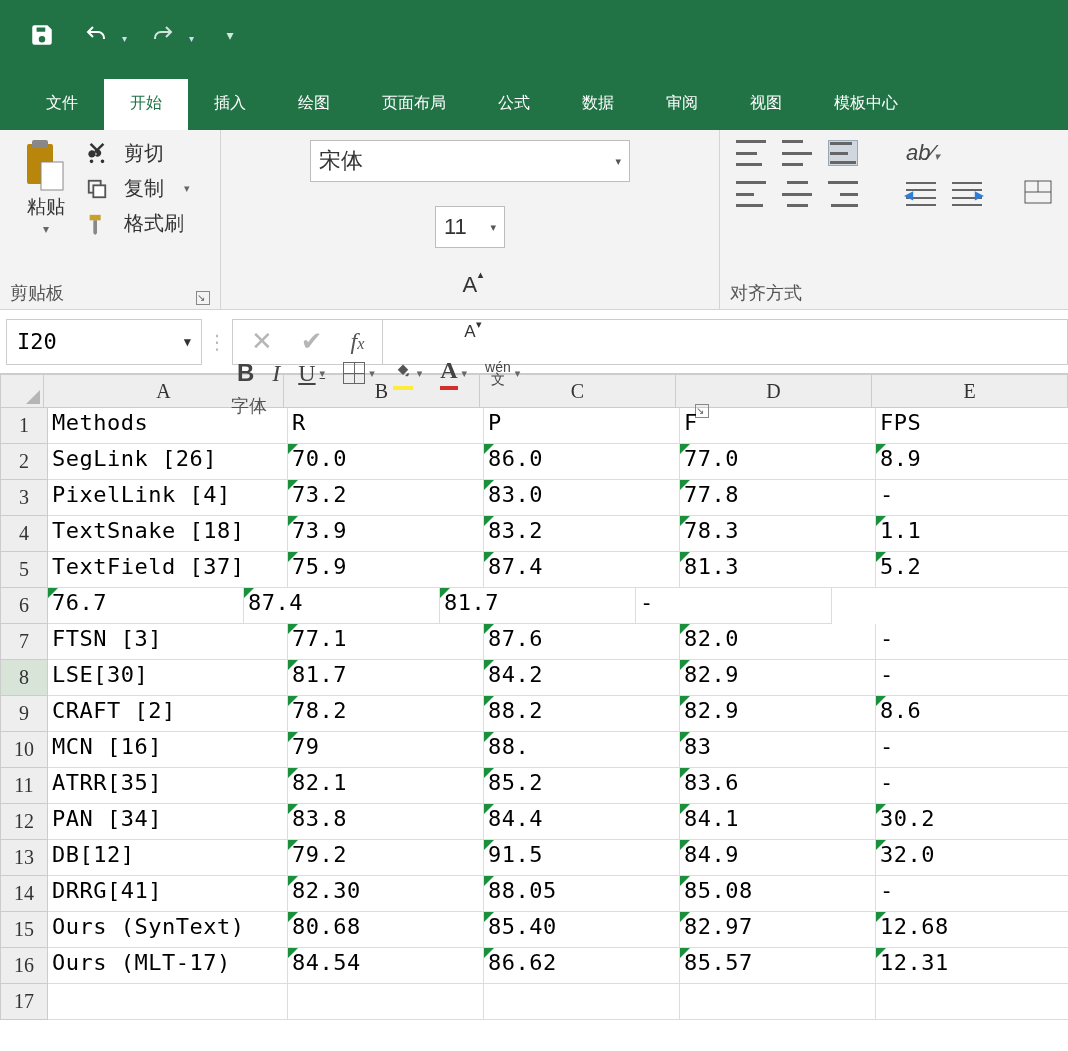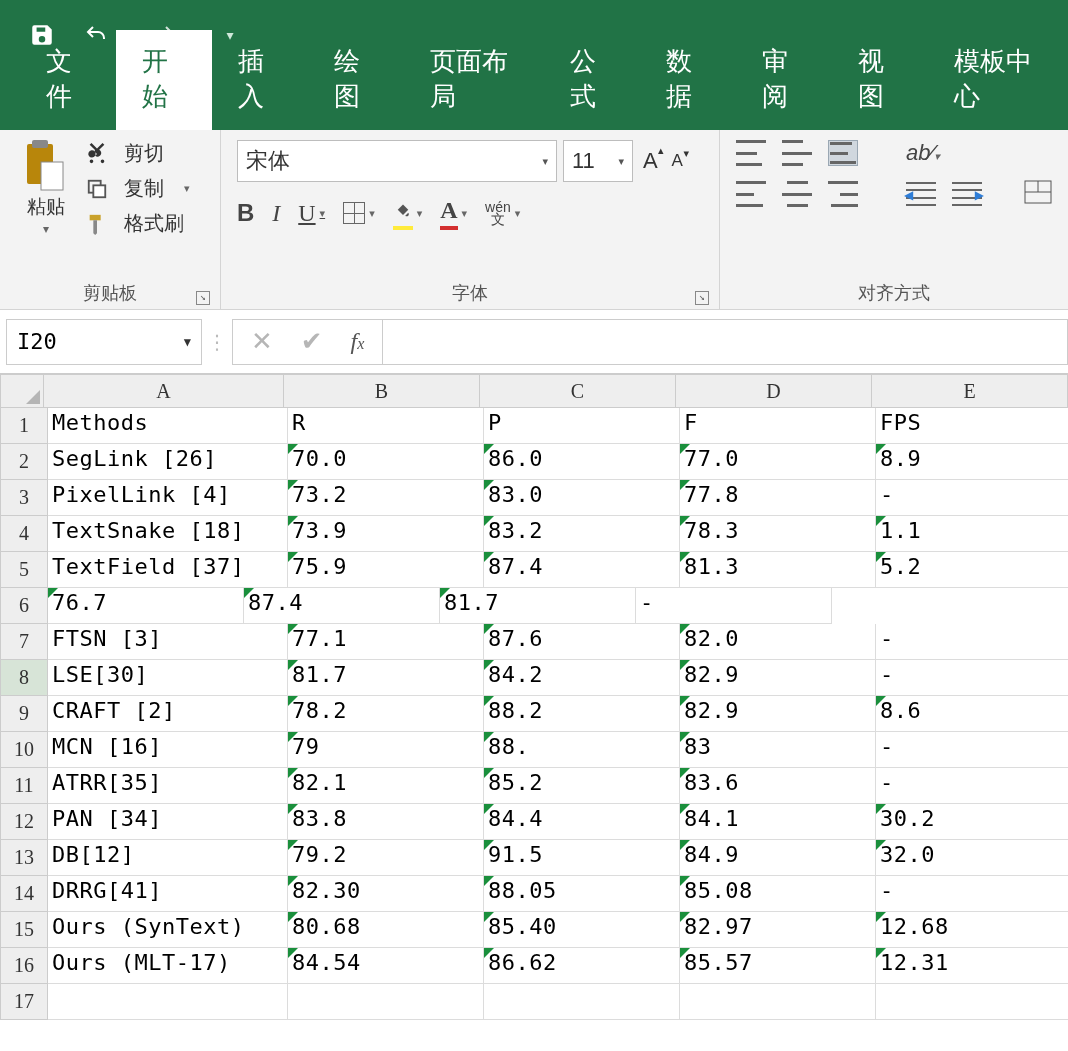"文件" .tab { font-size: 26px -> 16px }
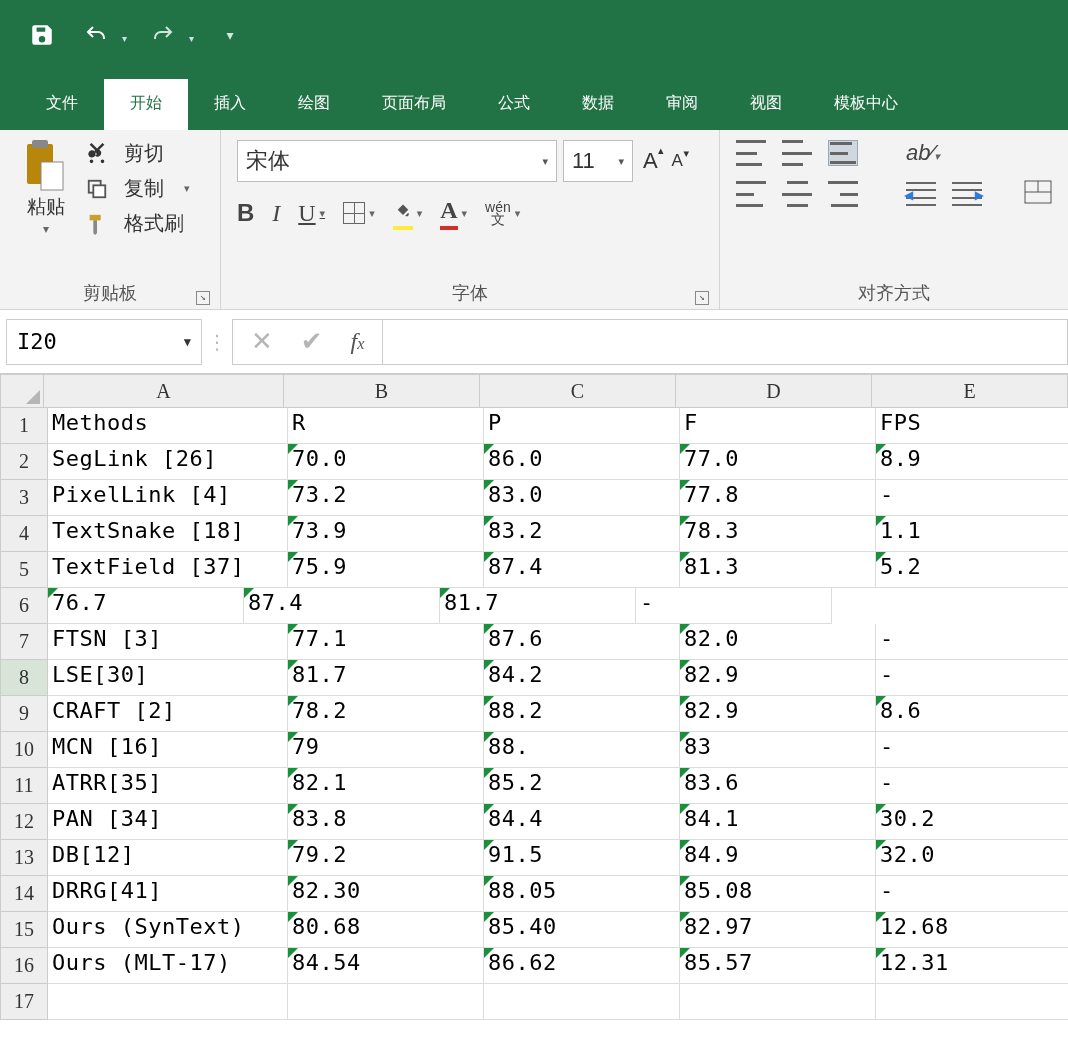"宋体" .font-row1 { flex-direction: none -> column; gap: 6px -> 24px }
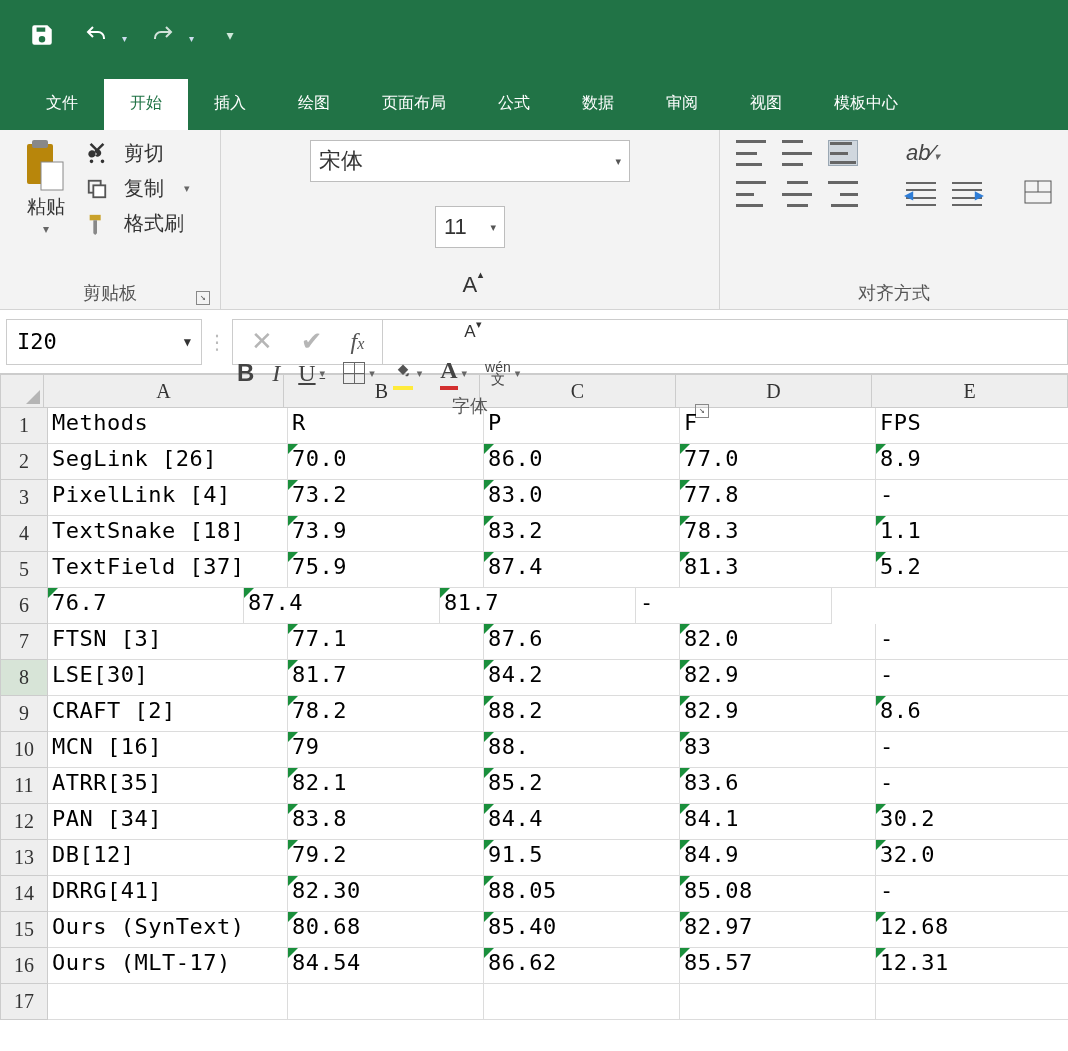"剪贴板" .ribbon-group-label { font-family: Liberation Mono, monospace -> none; text-align: center -> none }
